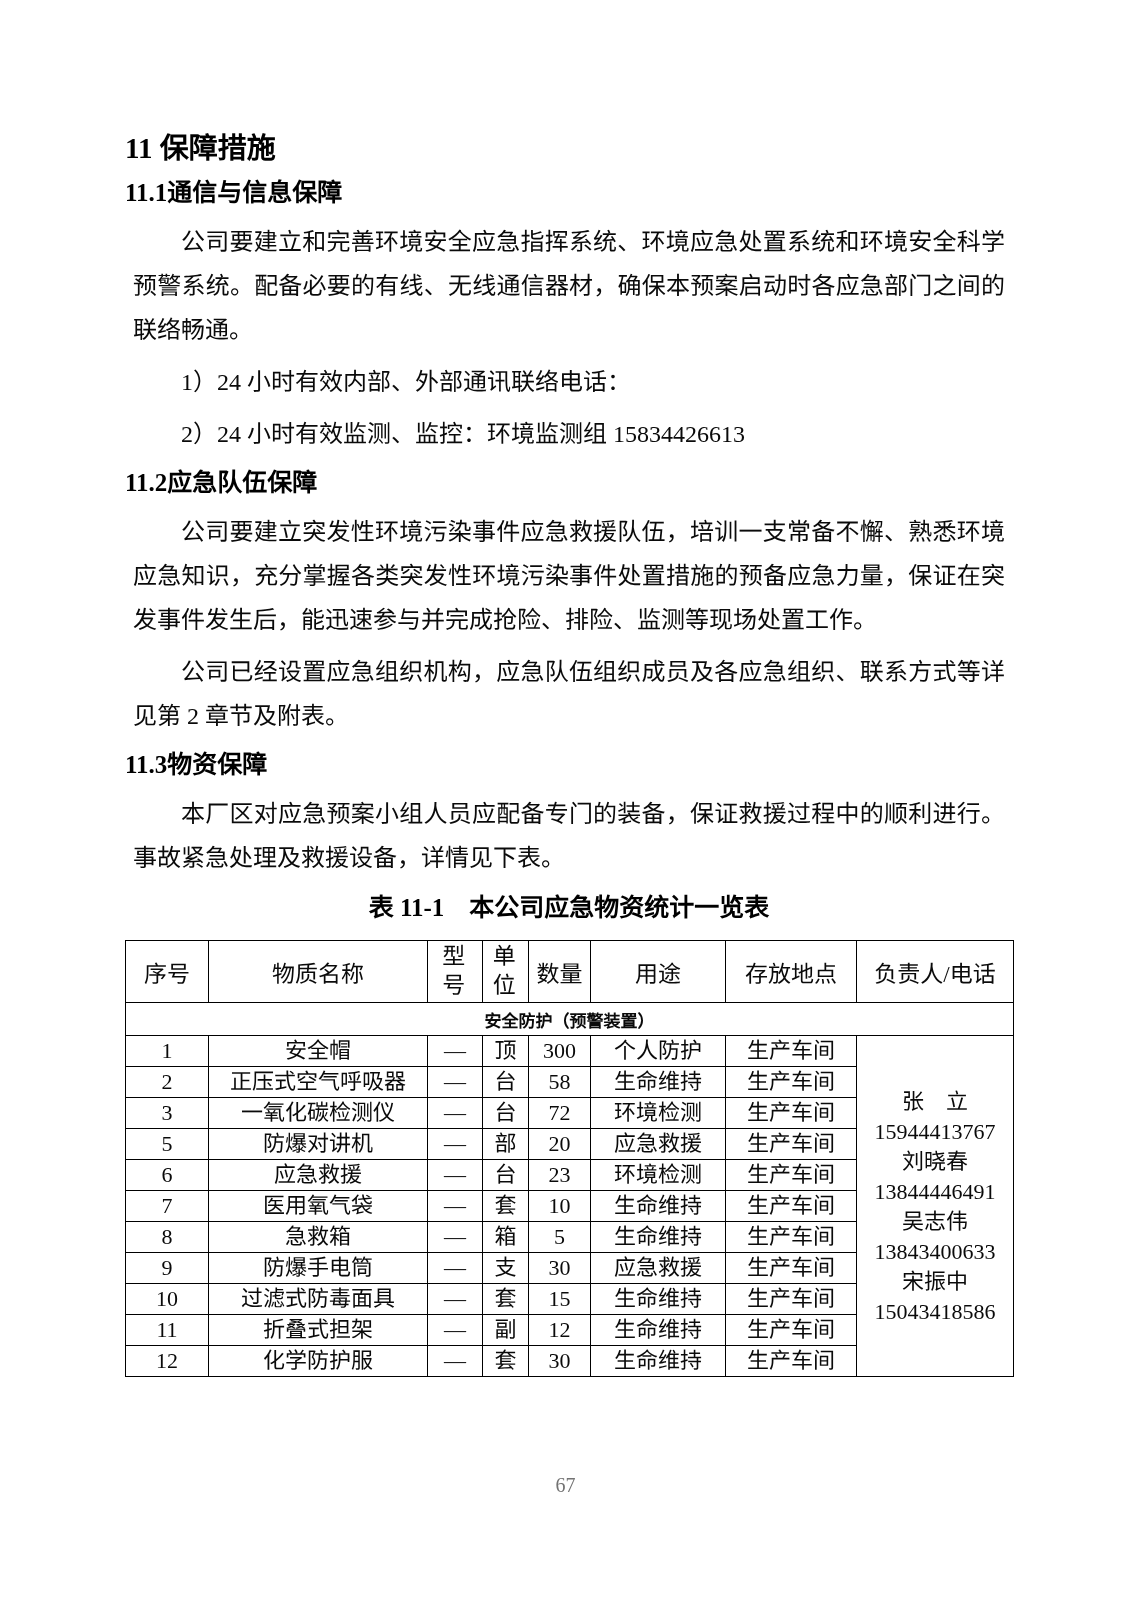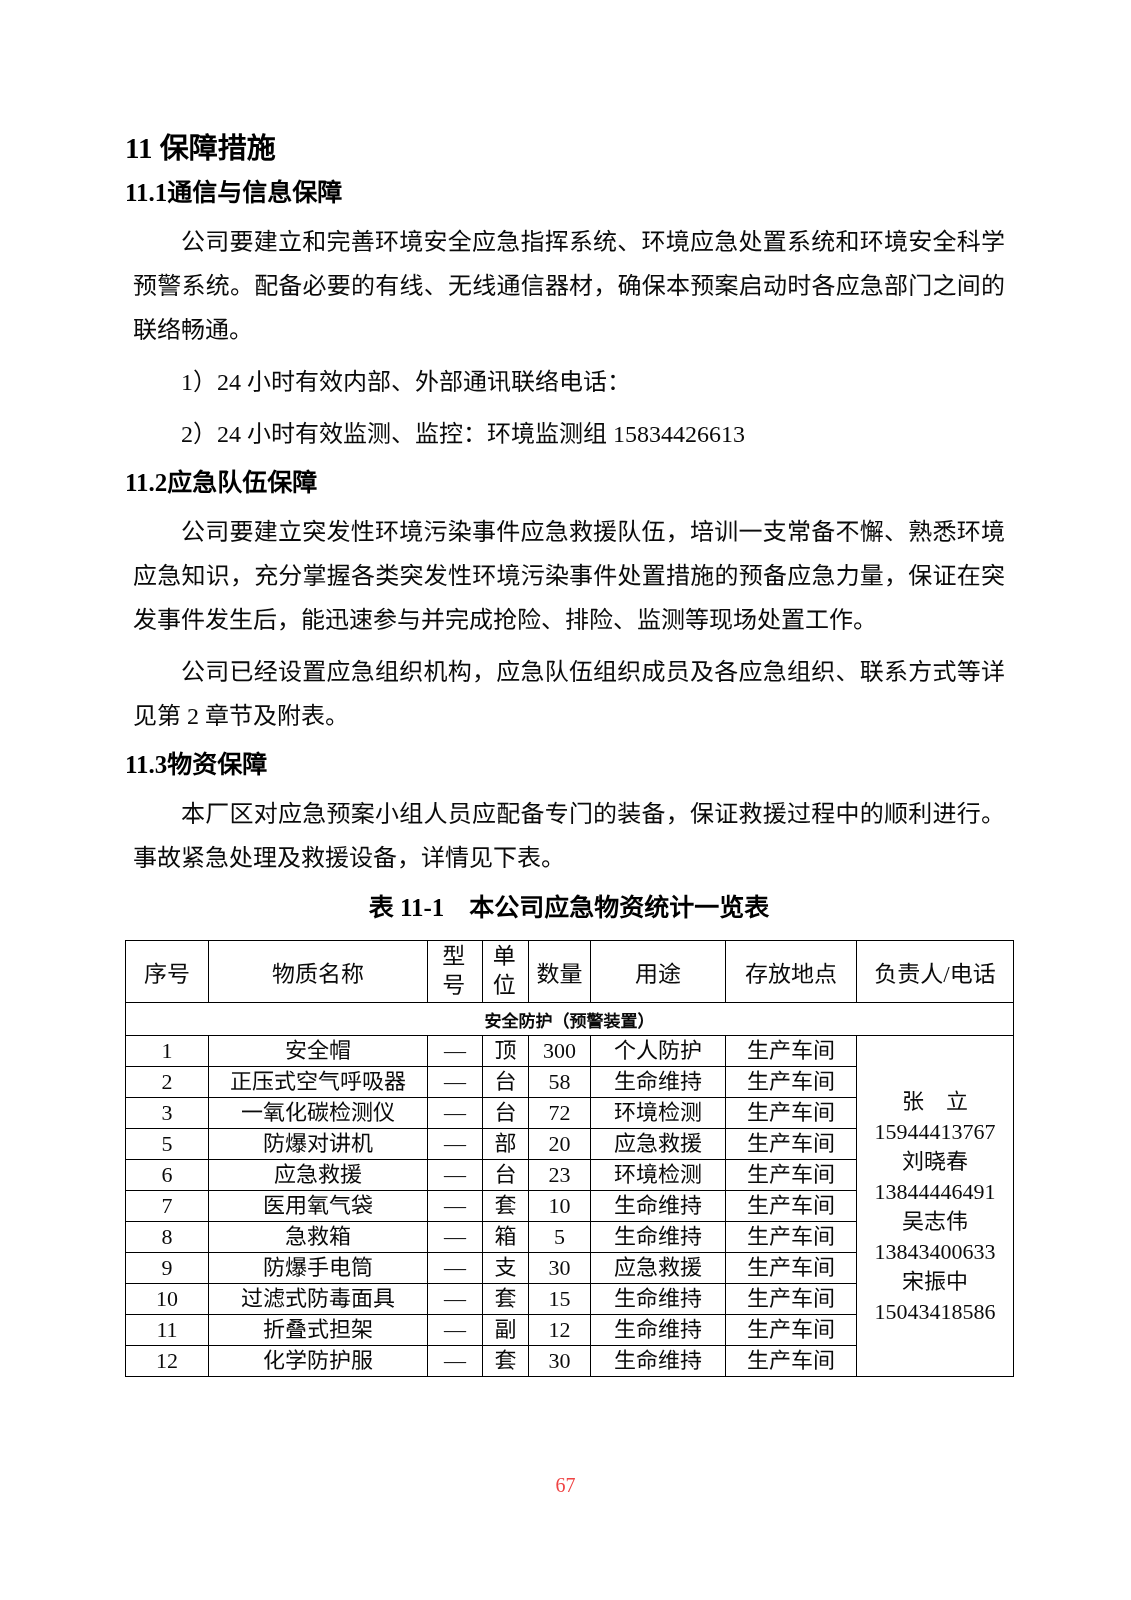"67" .pageno { color: #ef4444 -> #737373 }
